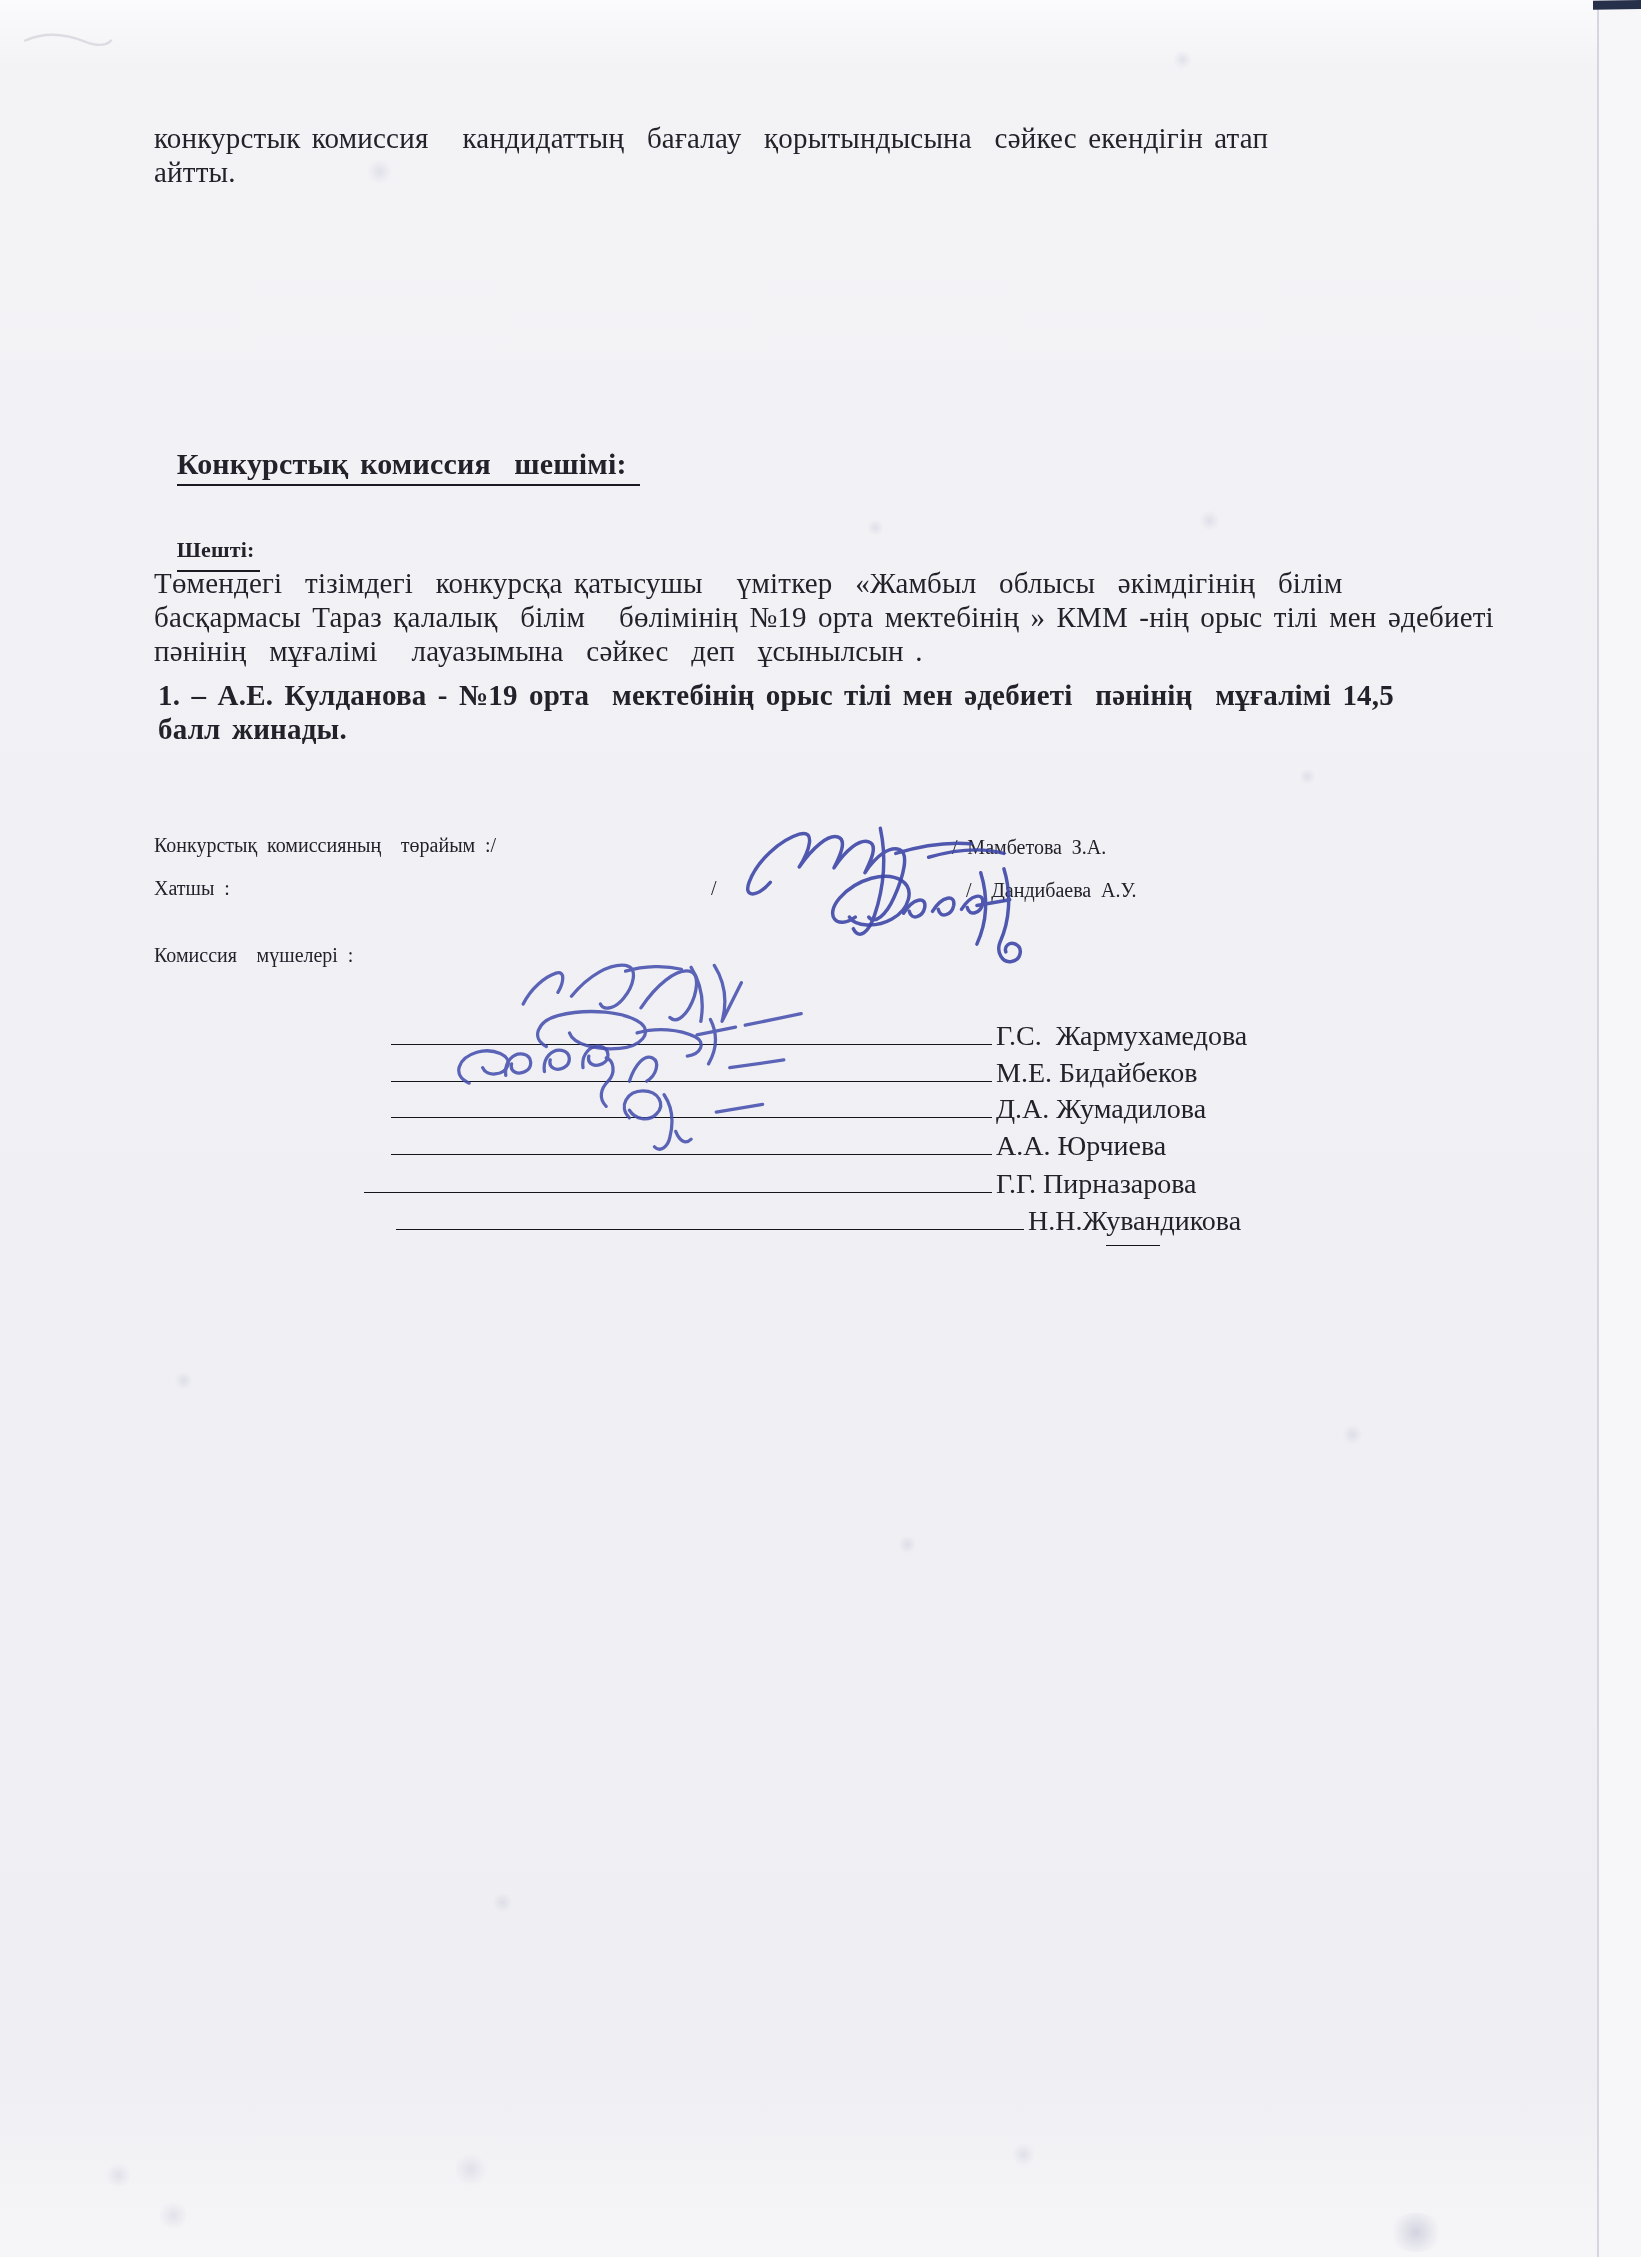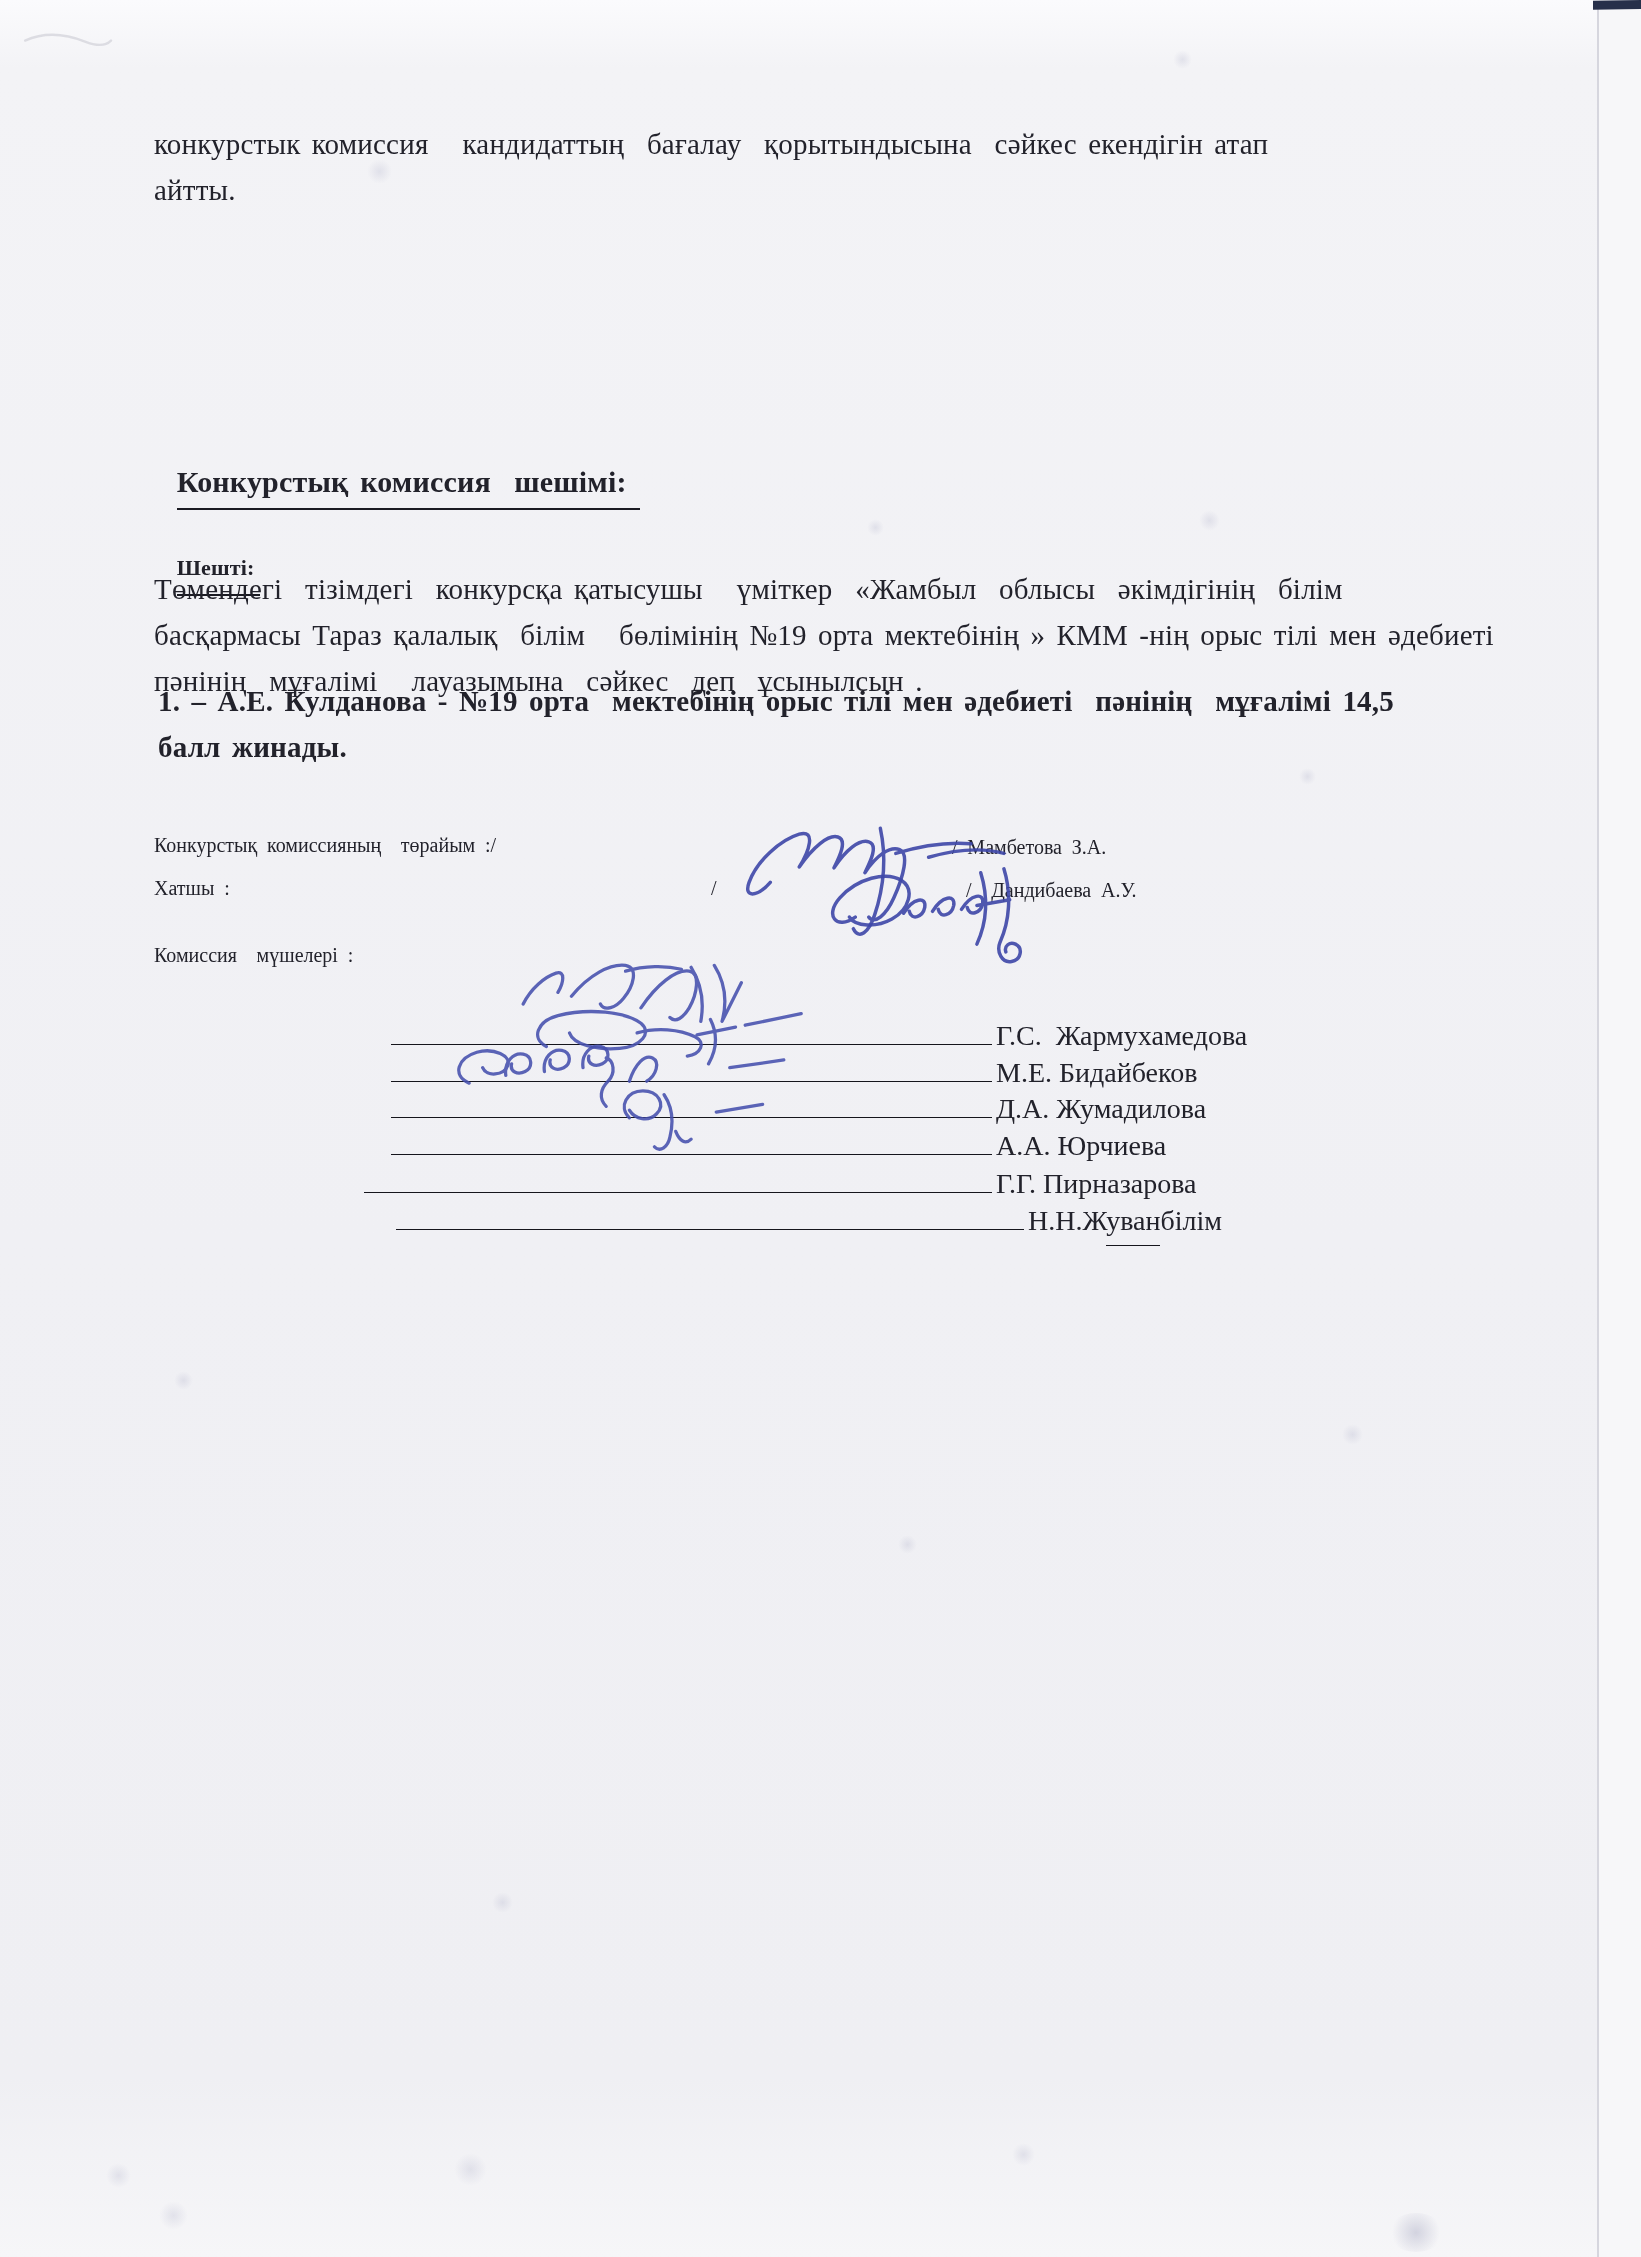"конкурстык комиссия кандидаттың бағалау" .para { line-height: 46px -> 34px }
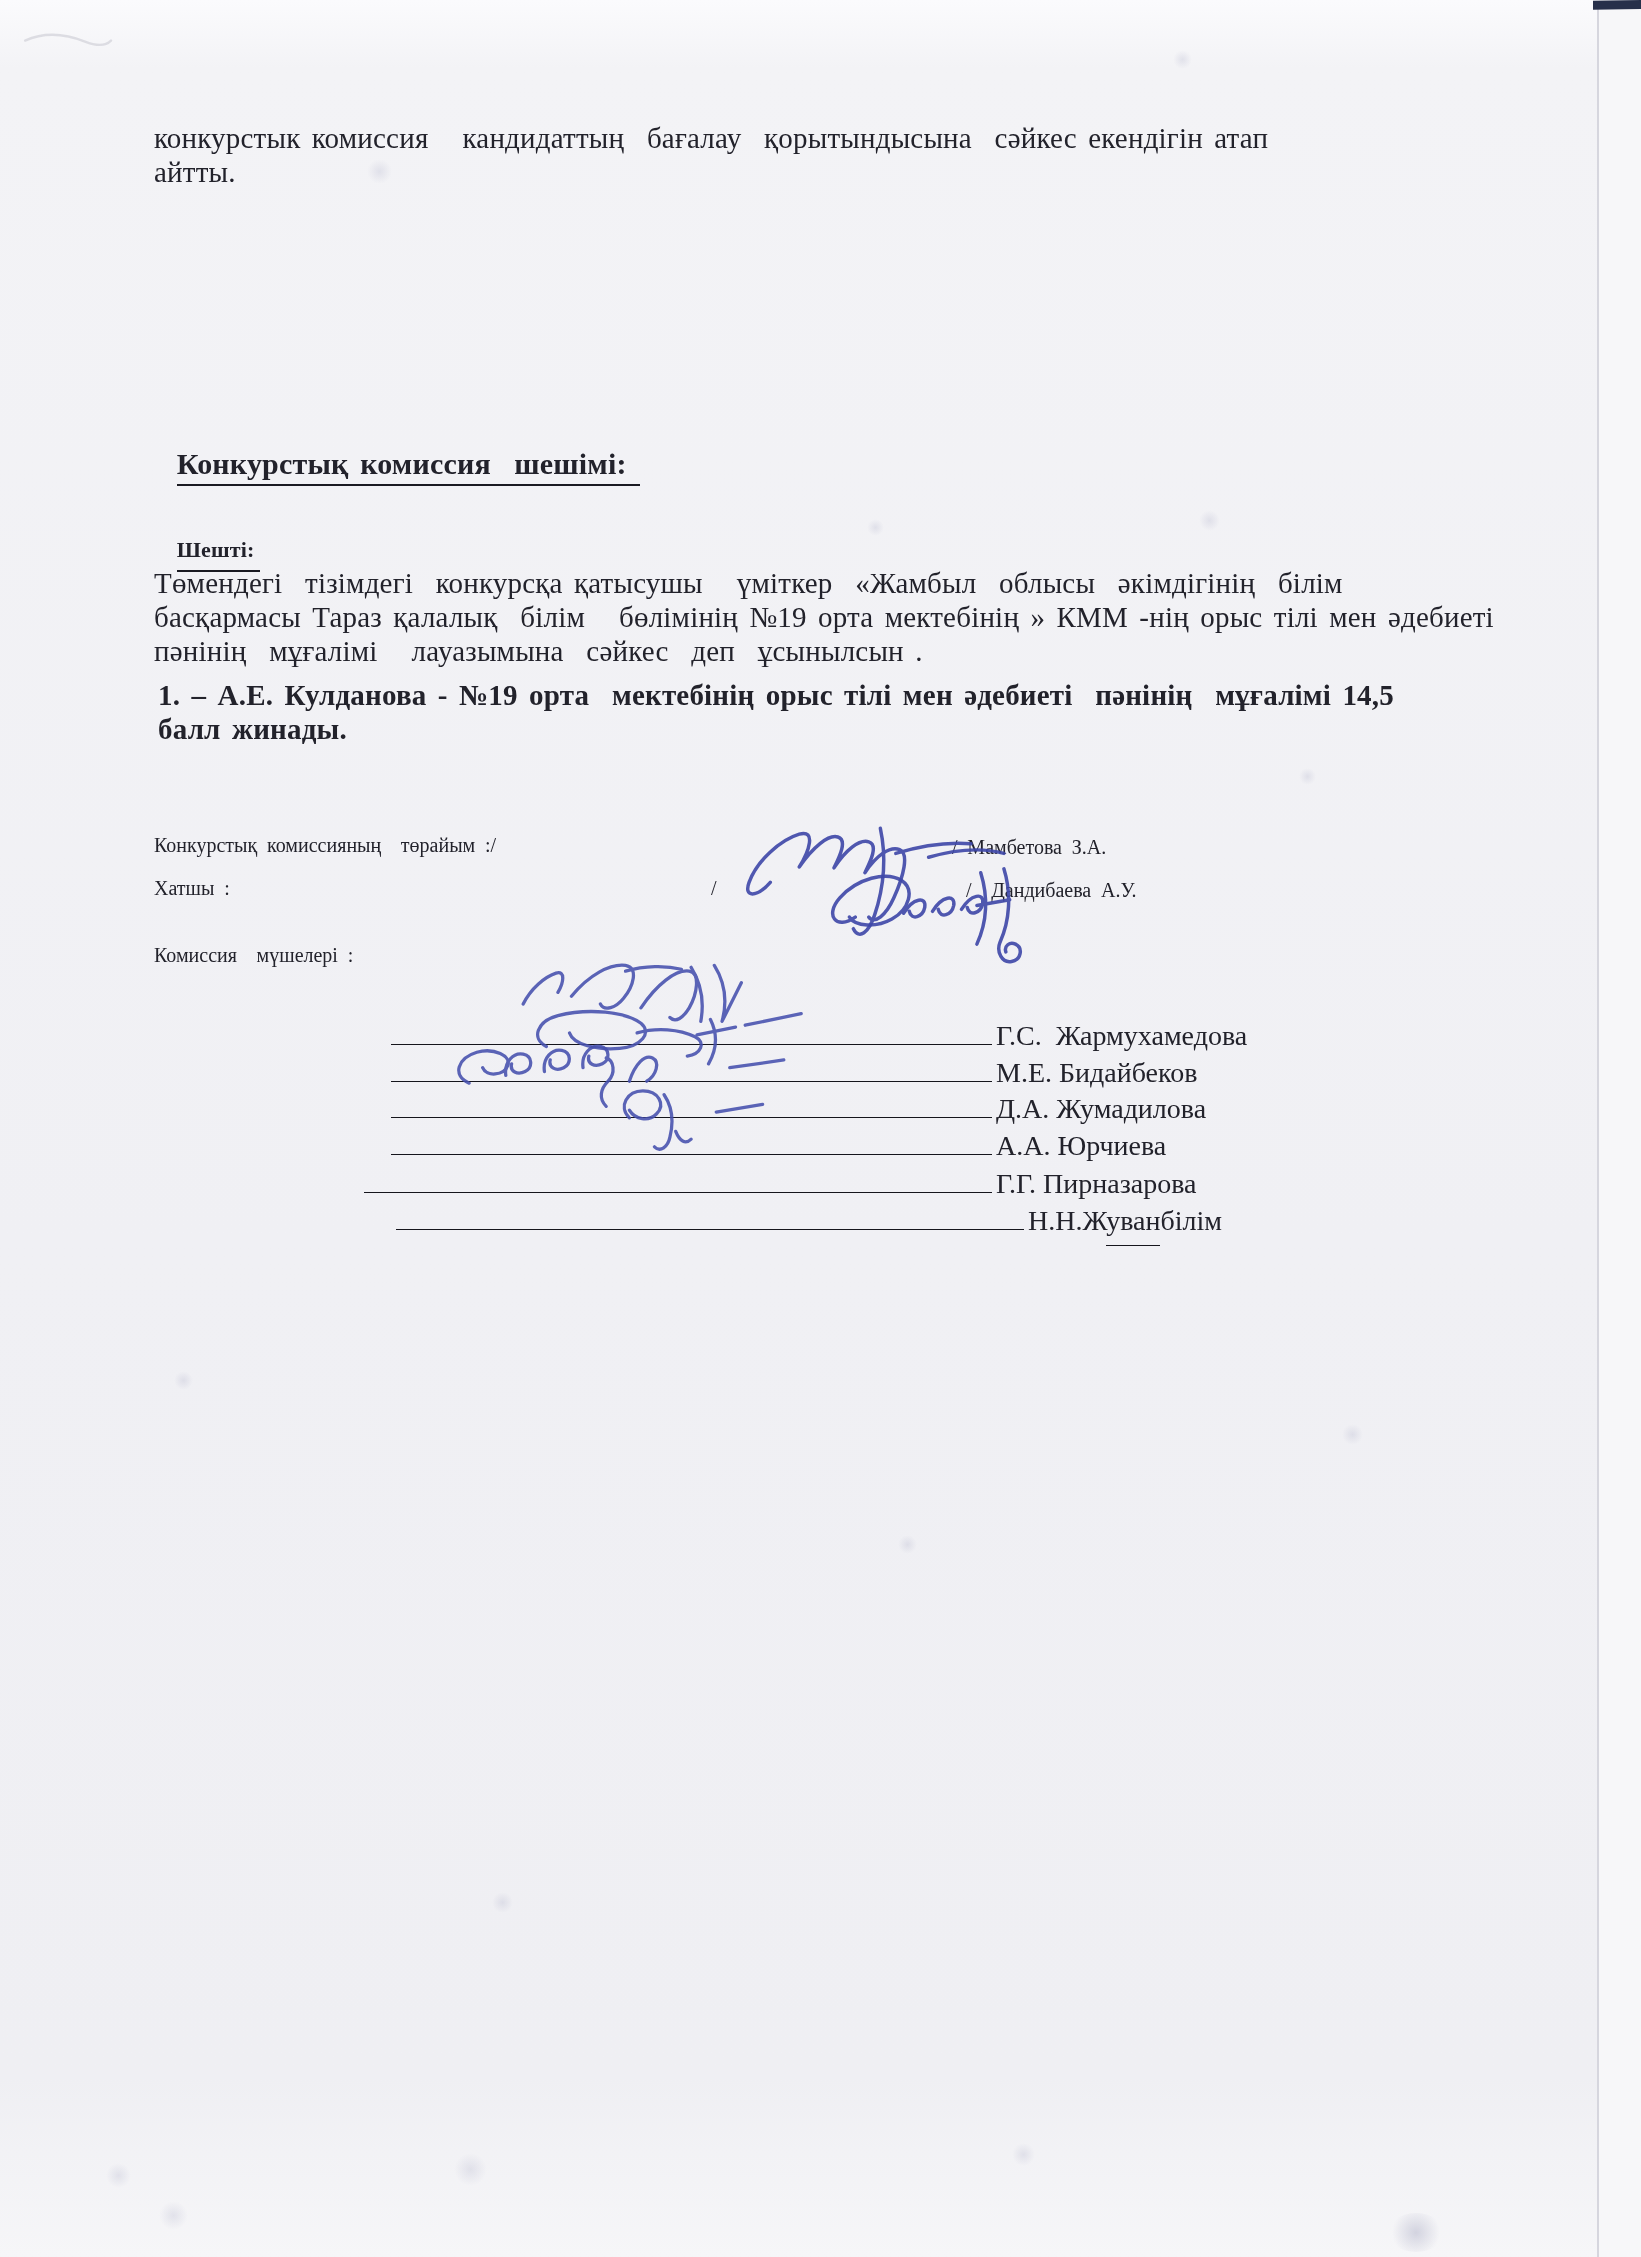"білім" span { text: білім -> дикова }
